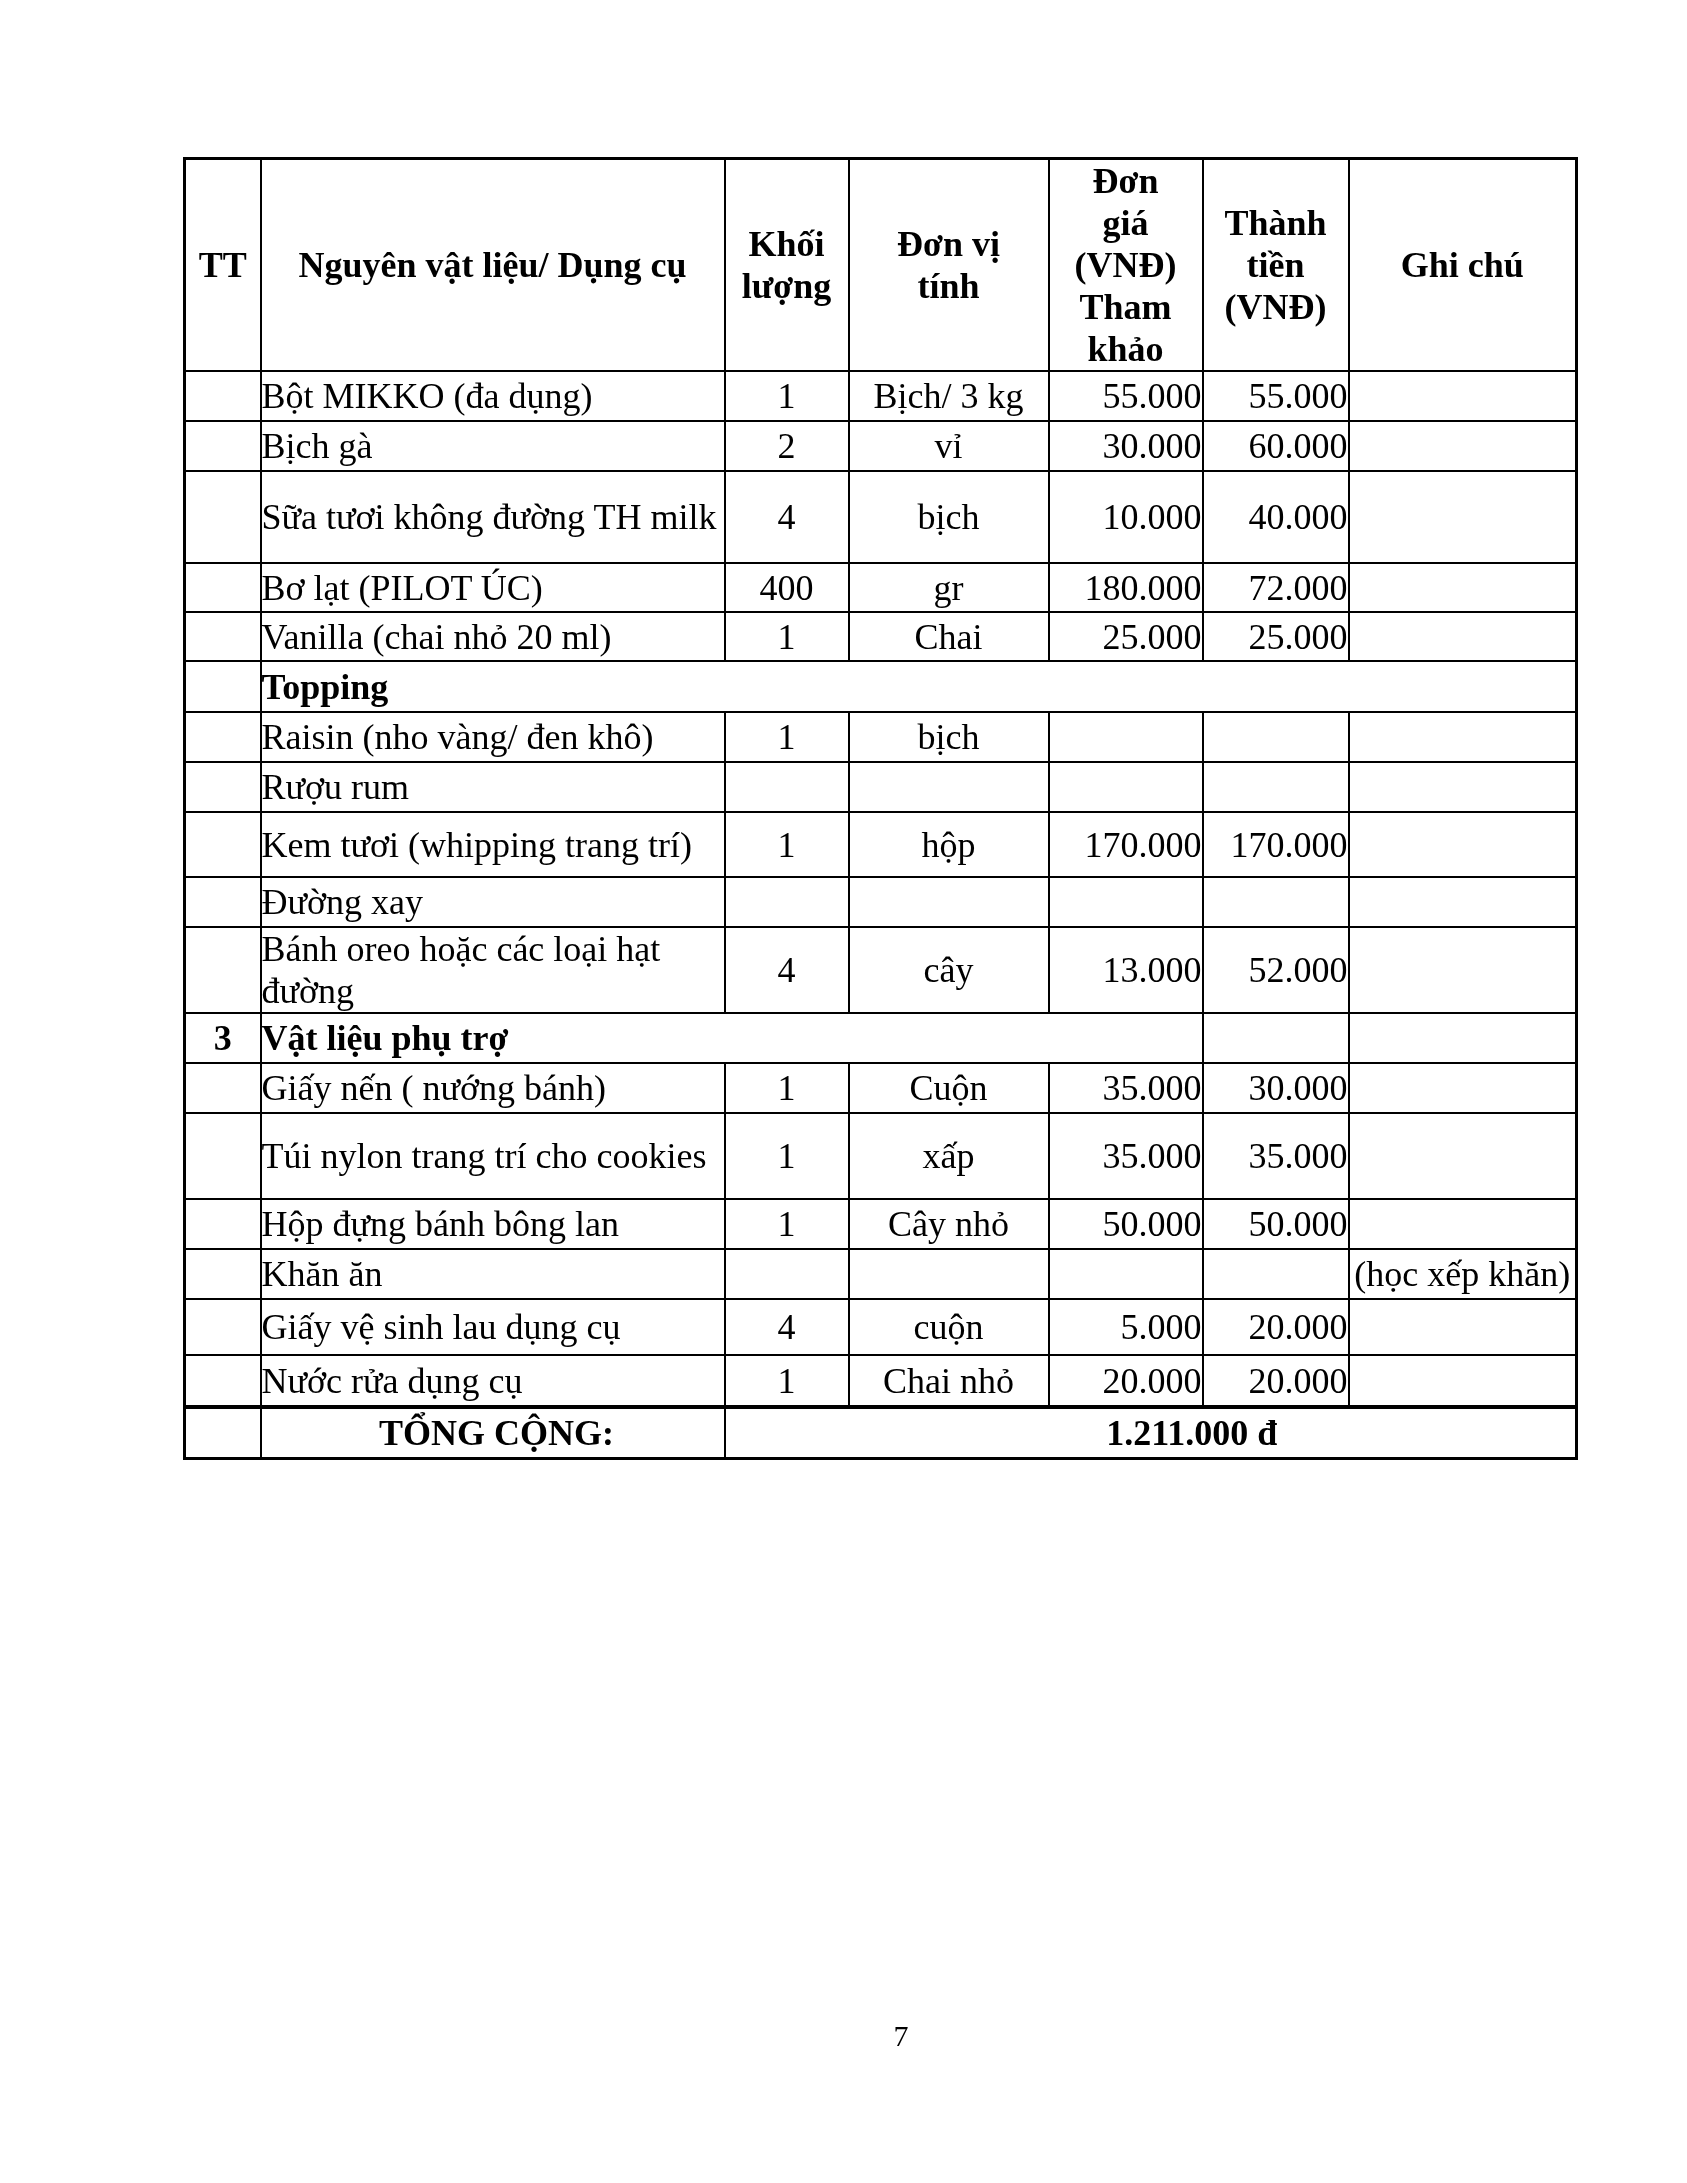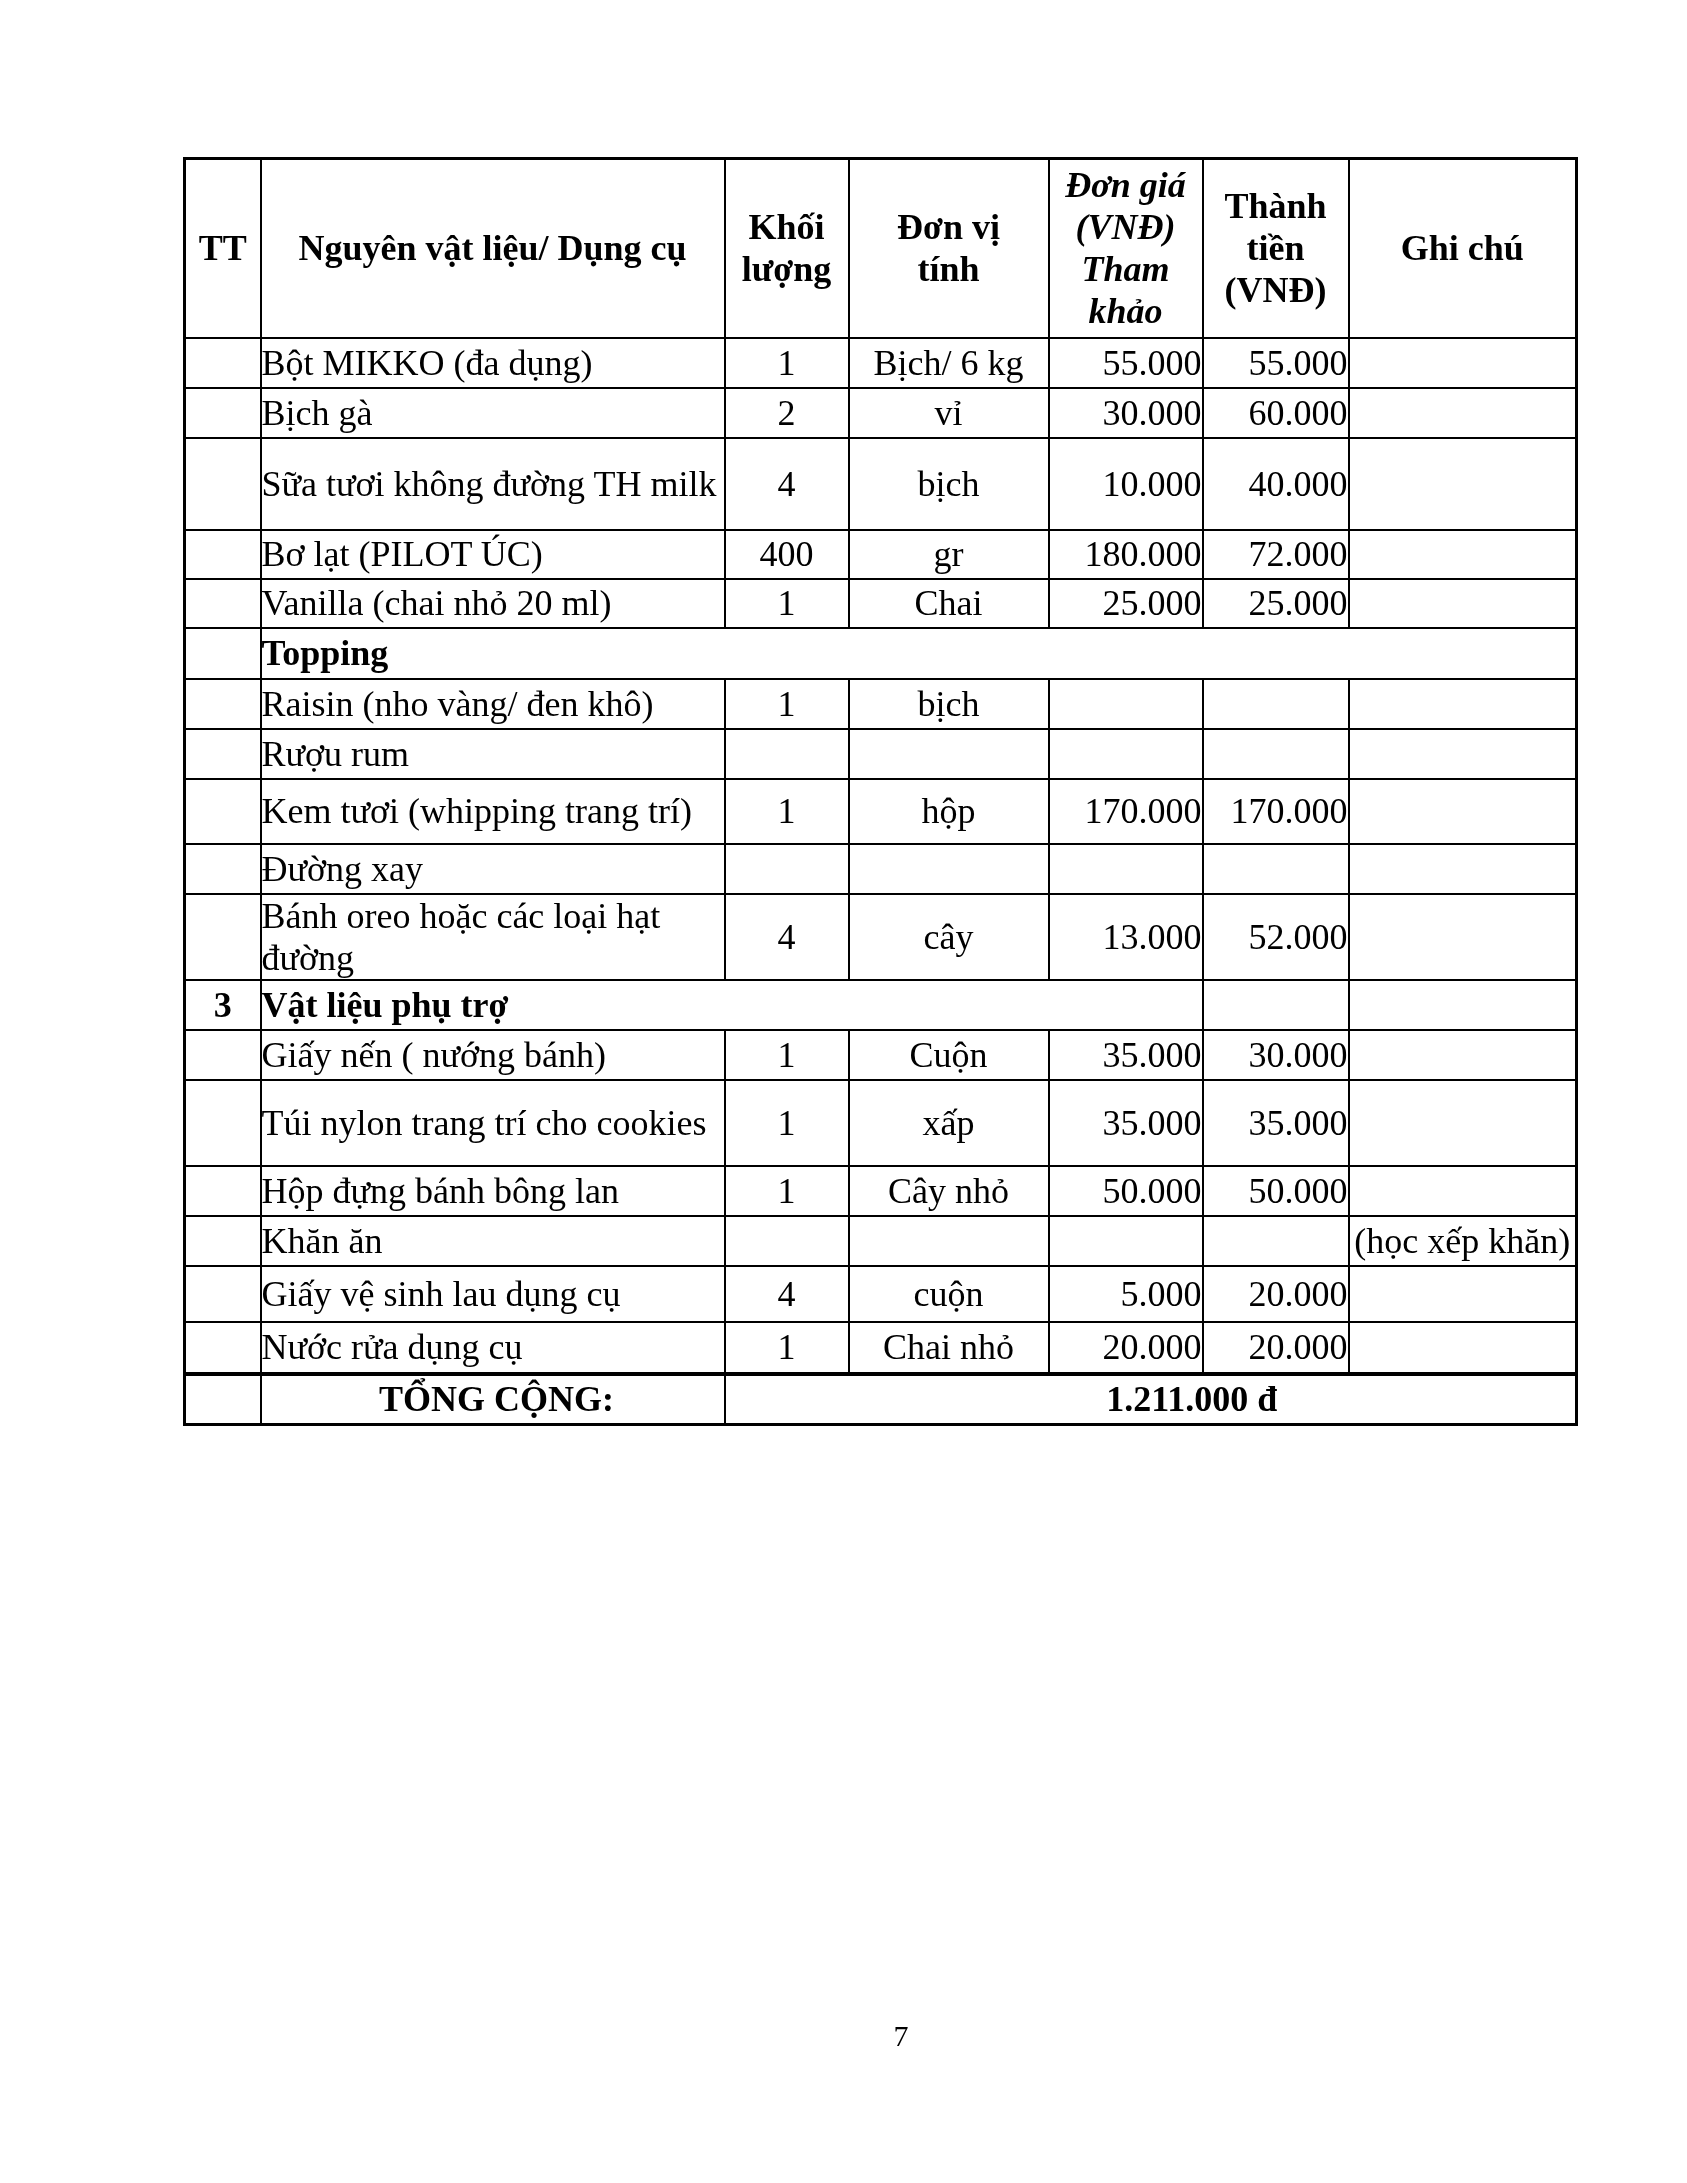"Đơn giá (VNĐ) Tham khảo" th.th-price { font-style: italic -> none; padding: 0 0 -> 0 17px }
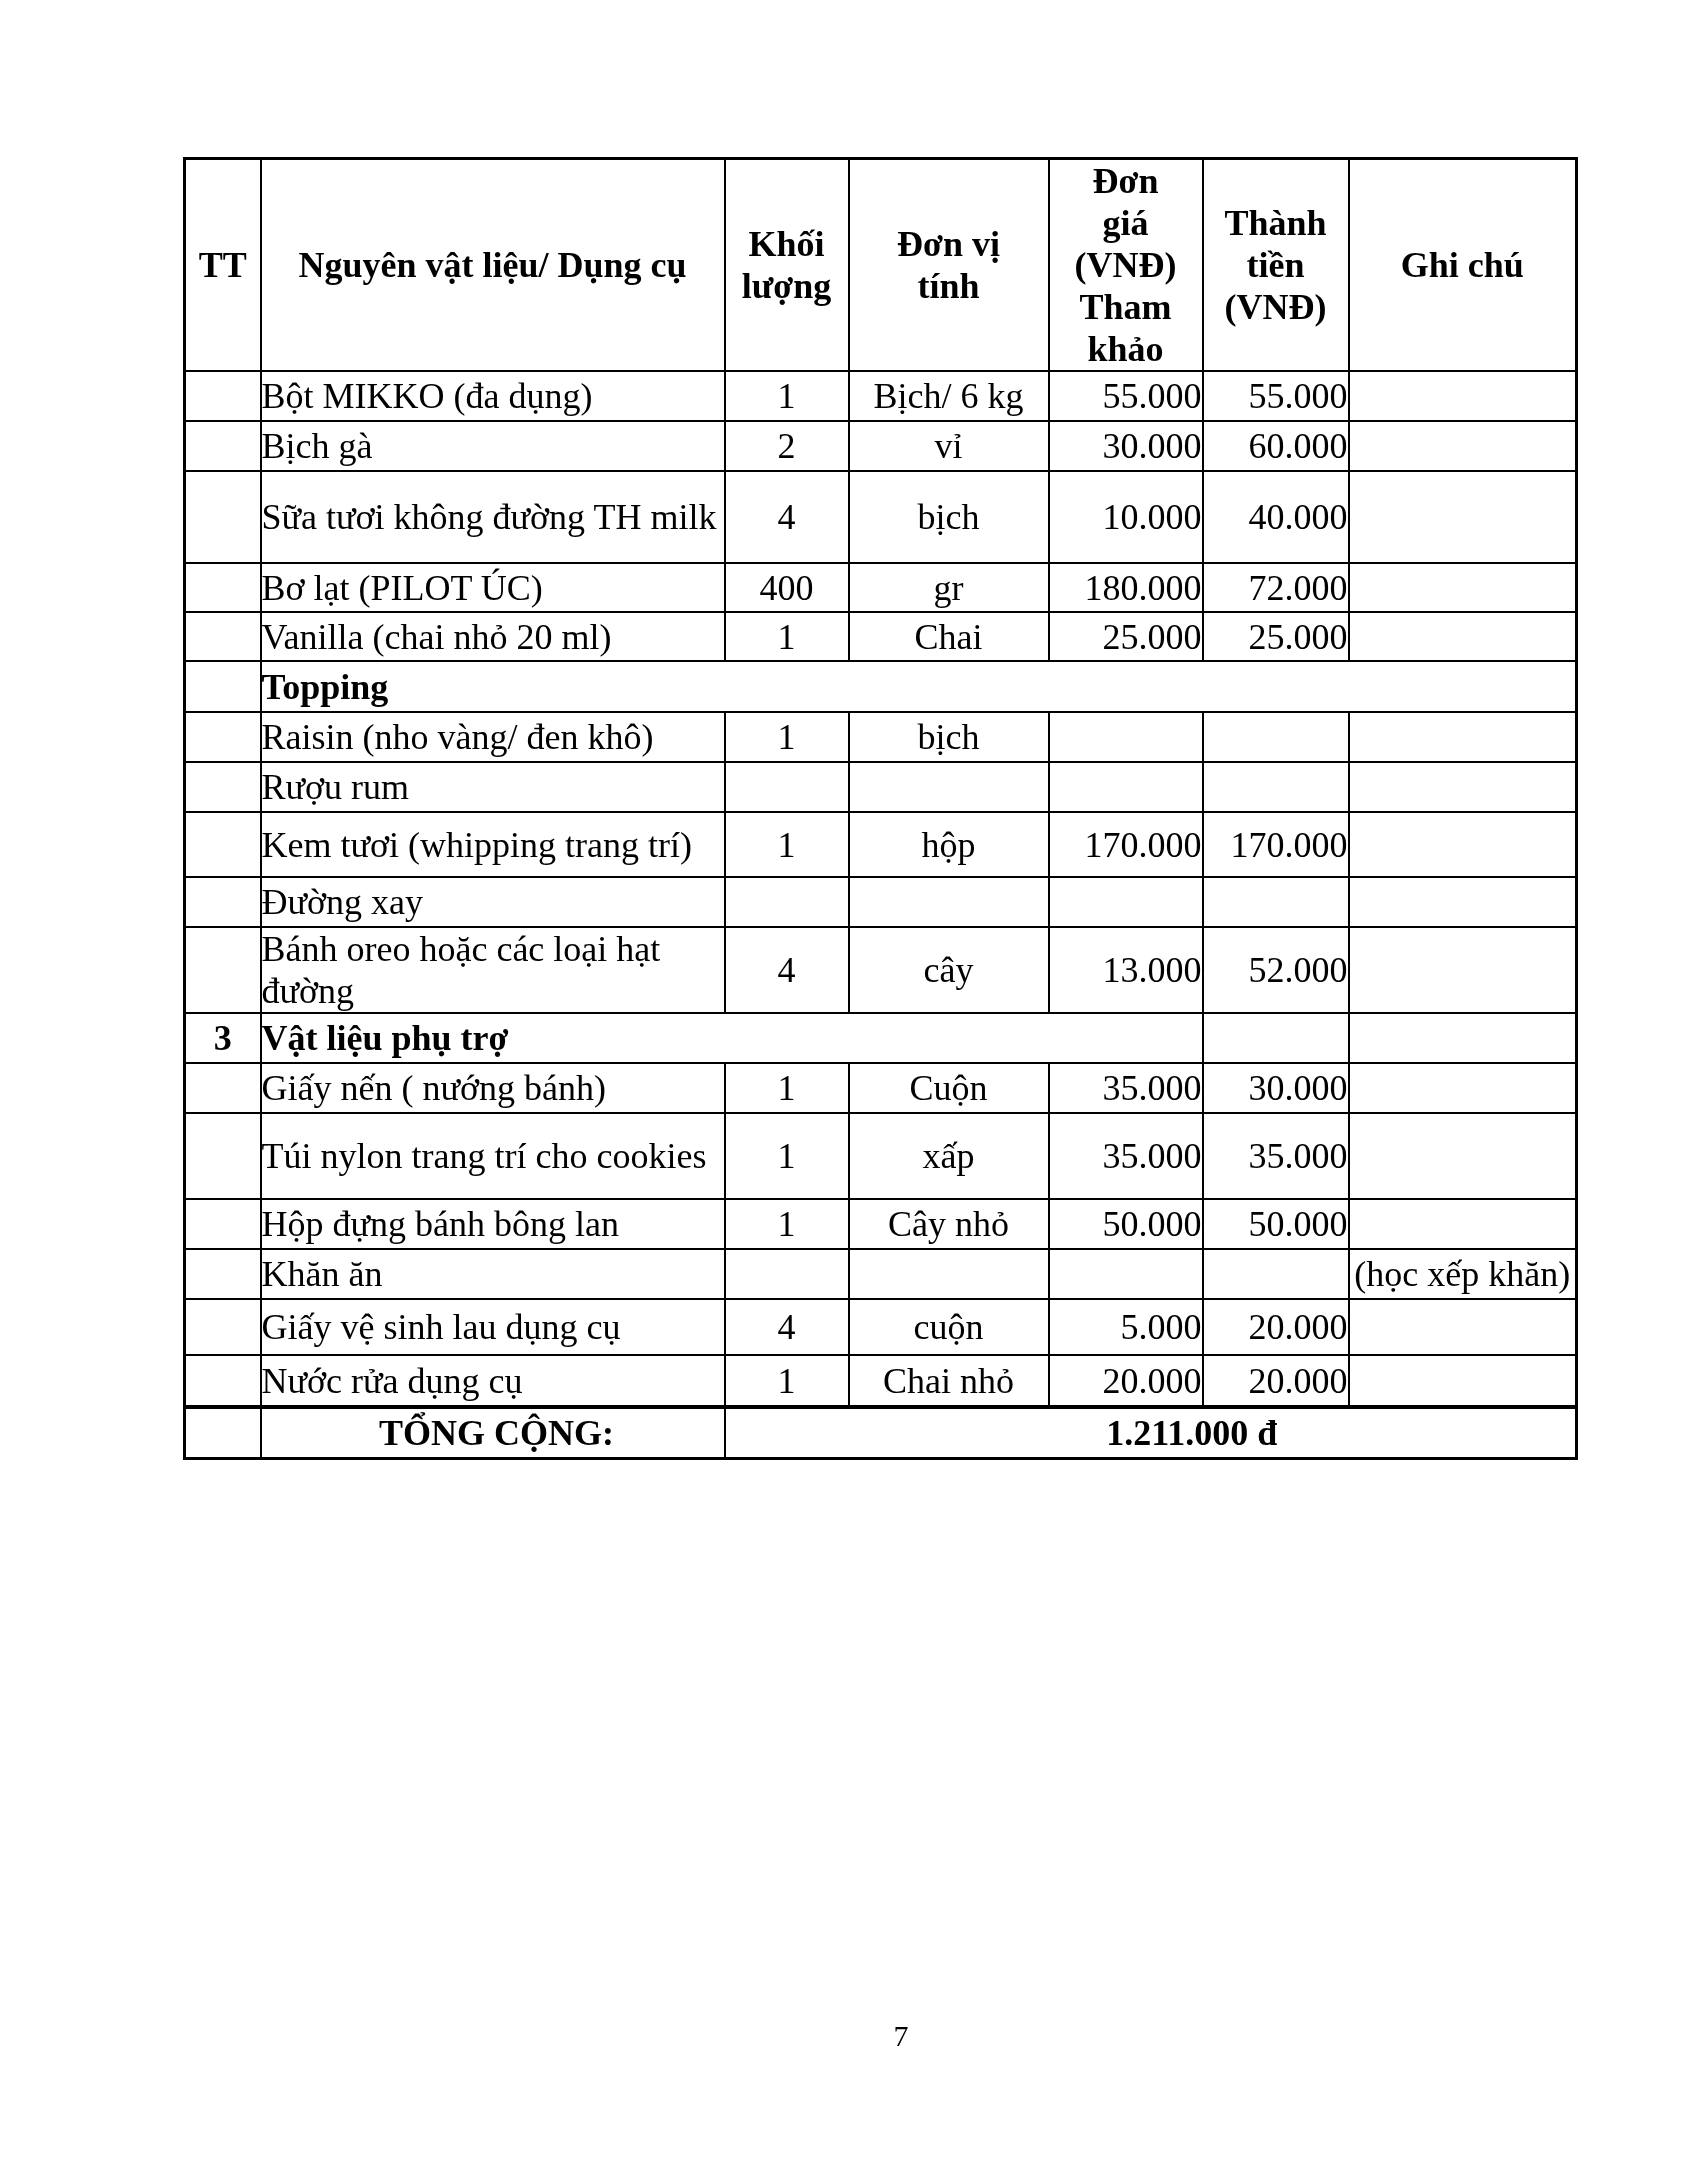"Bịch/ 6 kg" td.c-center { text: 6 -> 3 }
